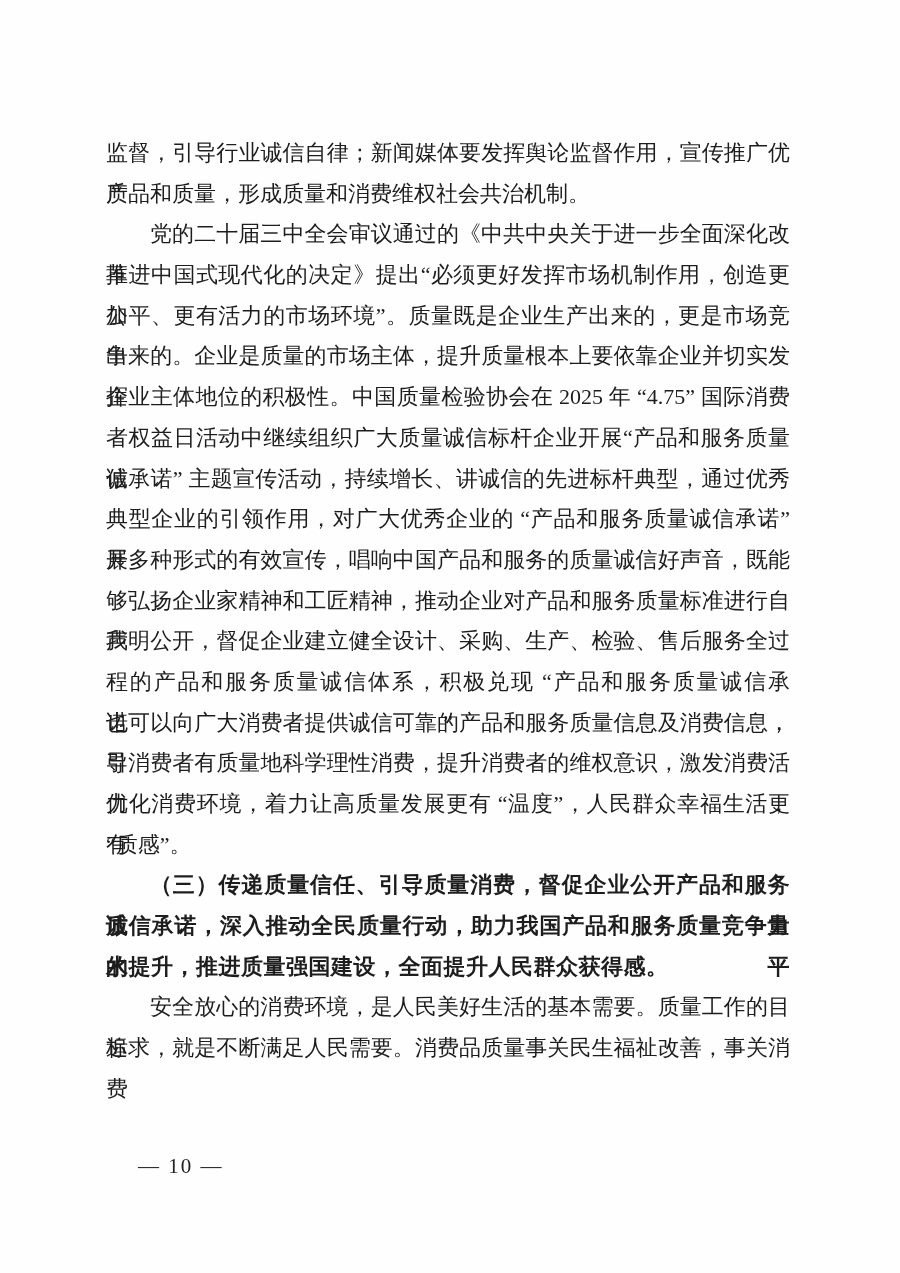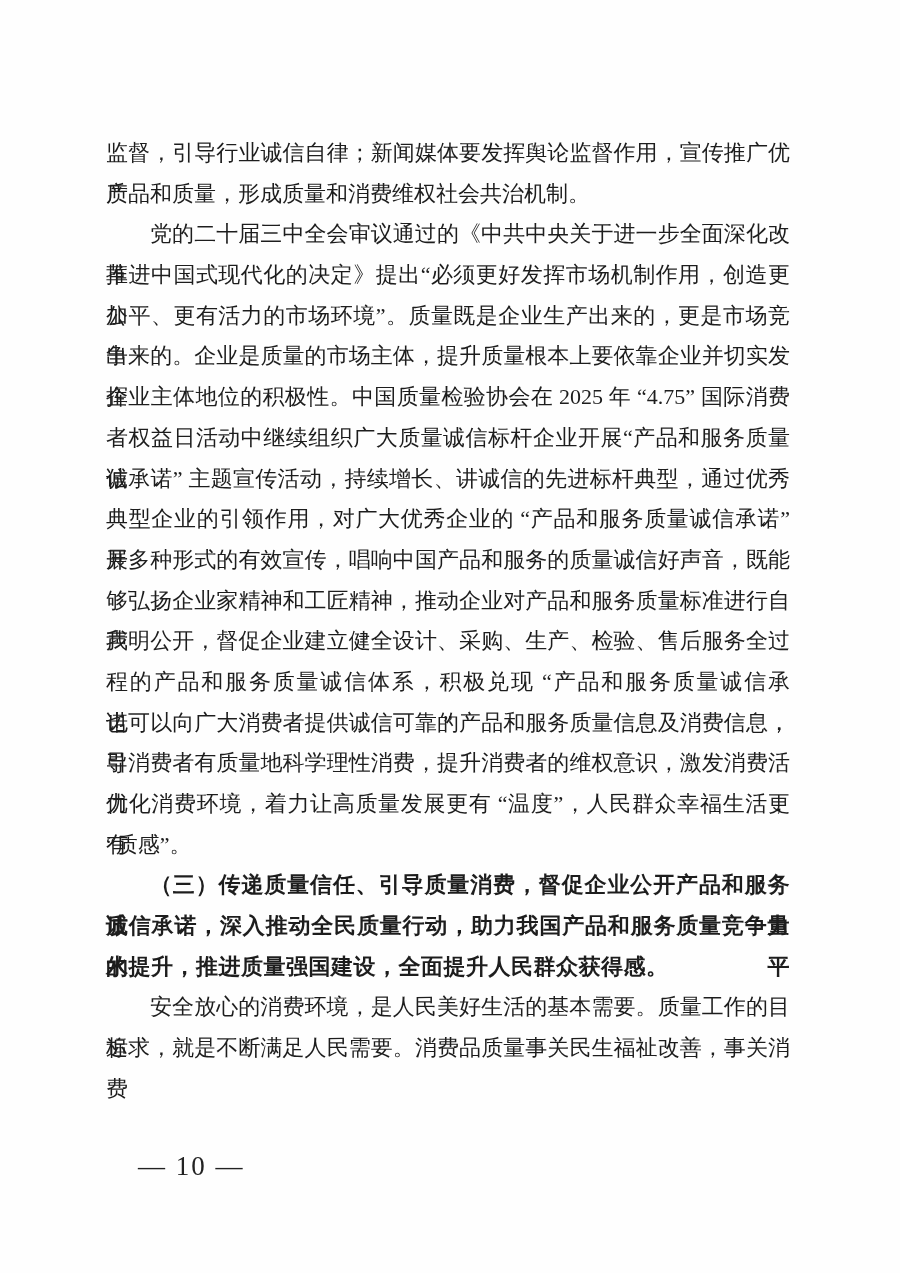"— 10 —" .footer { font-size: 27px -> 21px }
